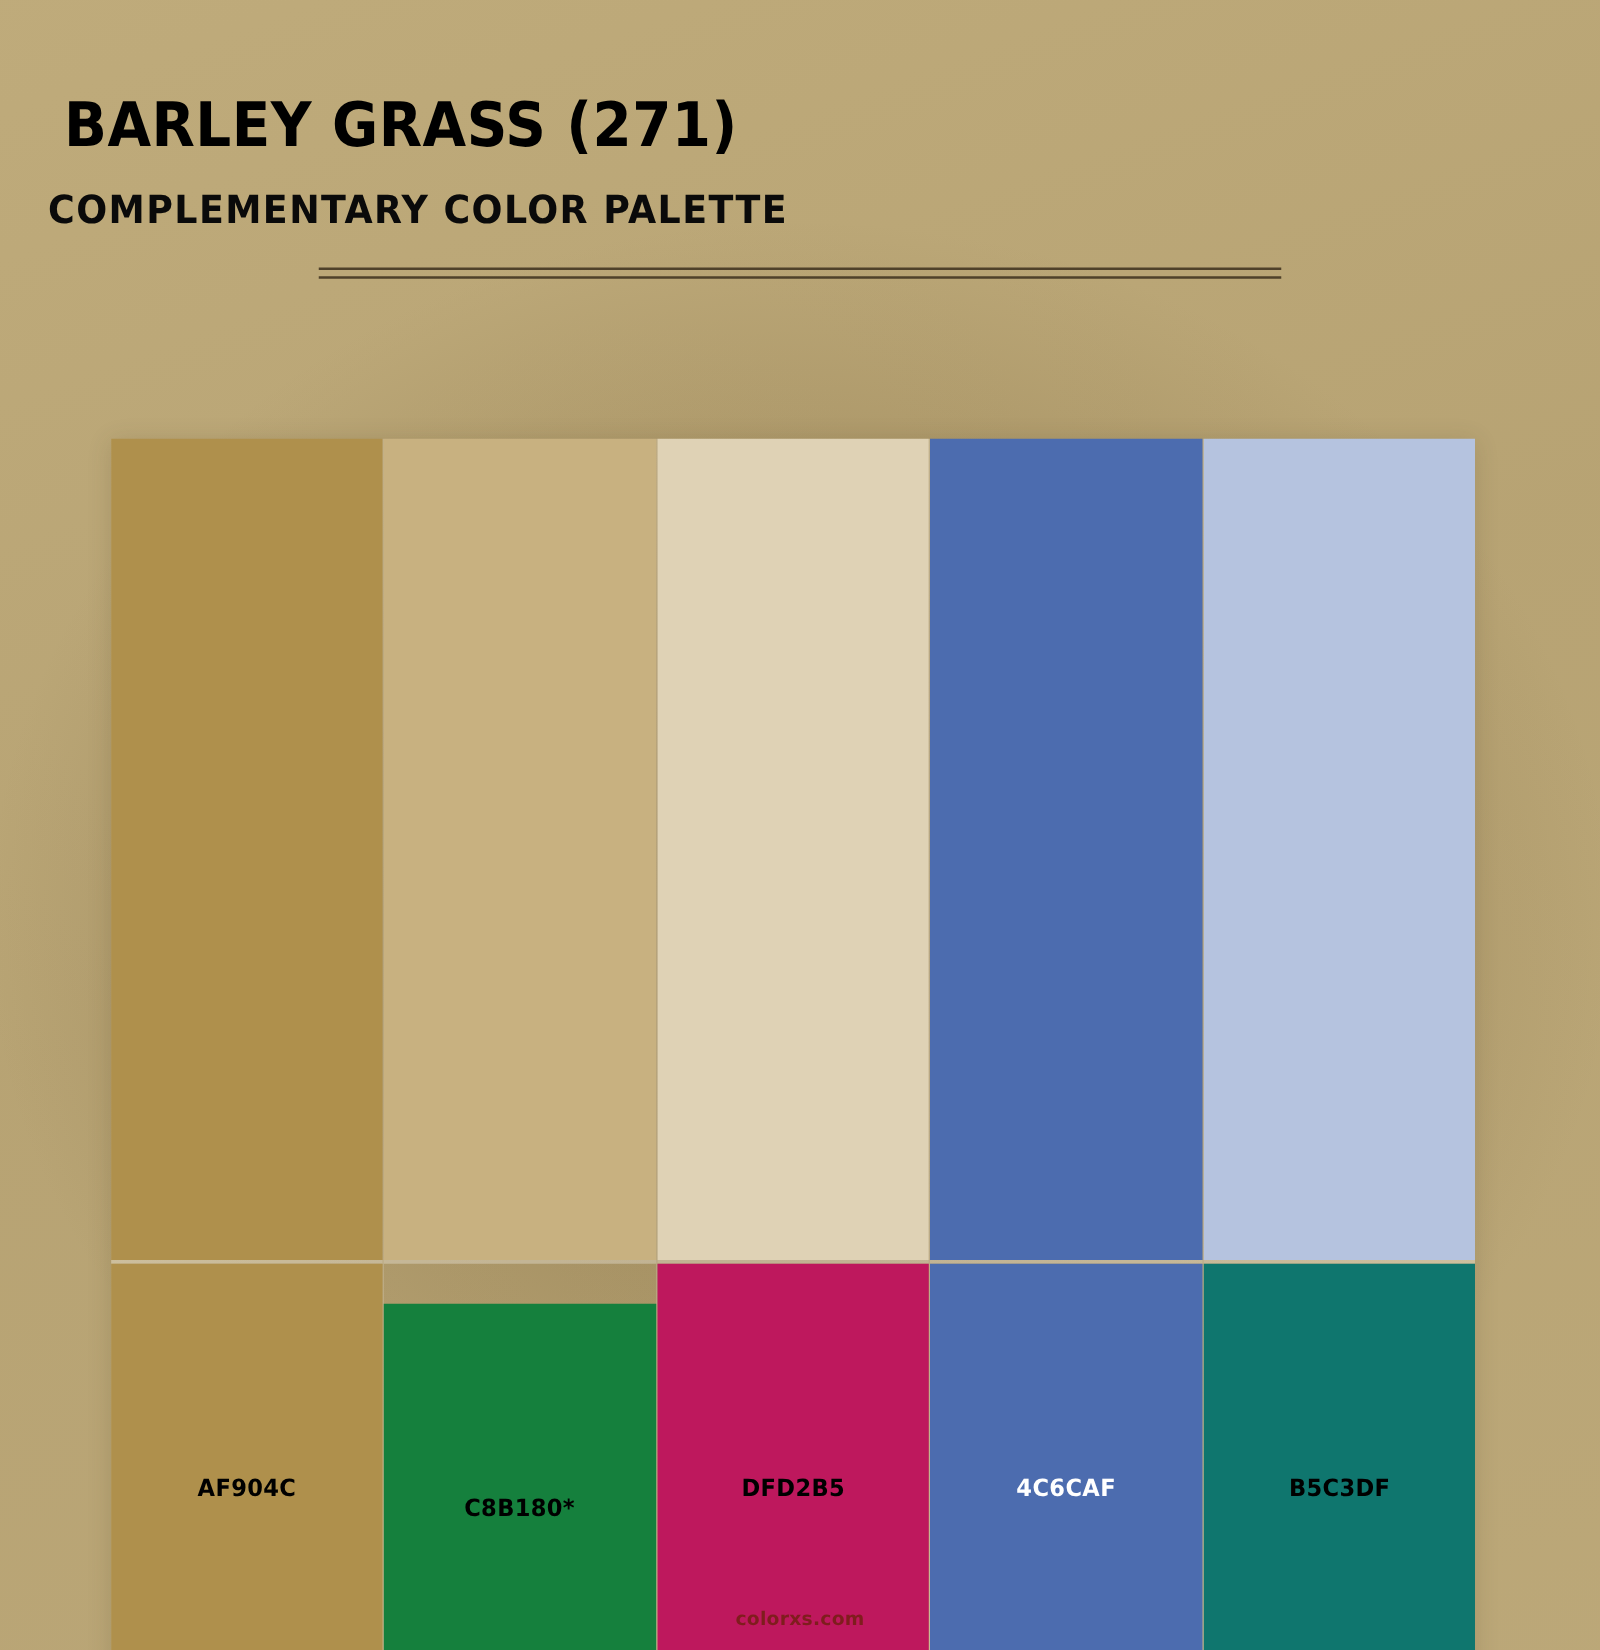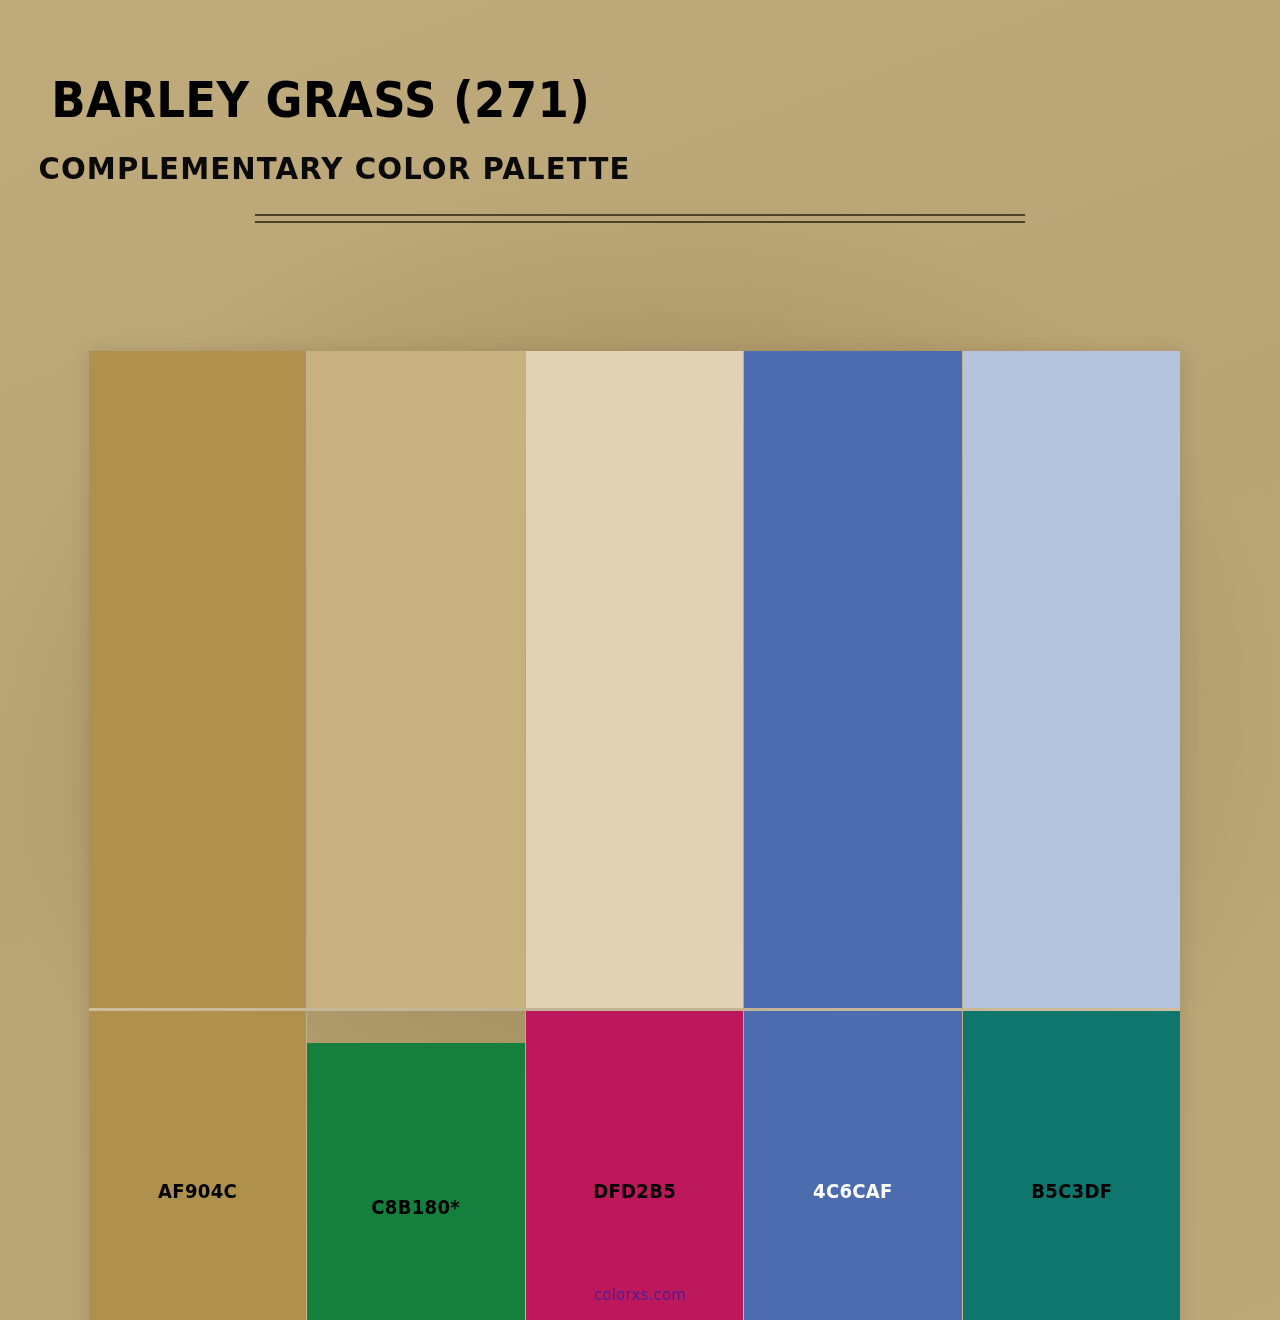"colorxs.com" #footer-text { color: #4c1d95 -> #7f1d1d; font-weight: 400 -> 700 }
